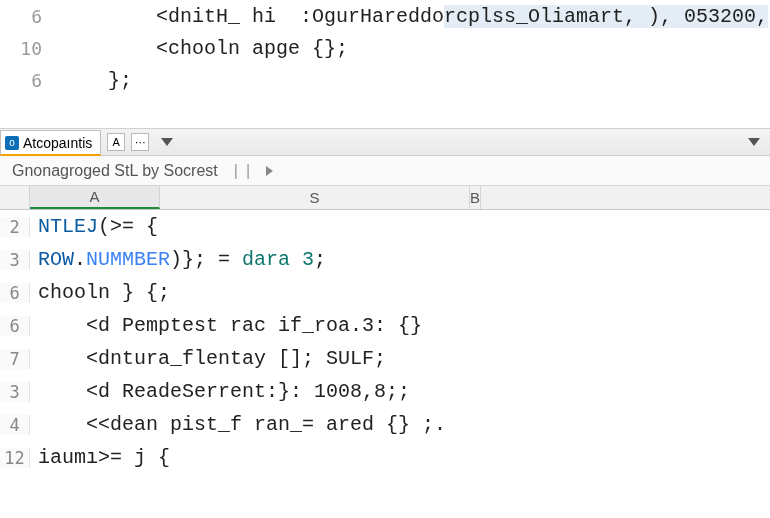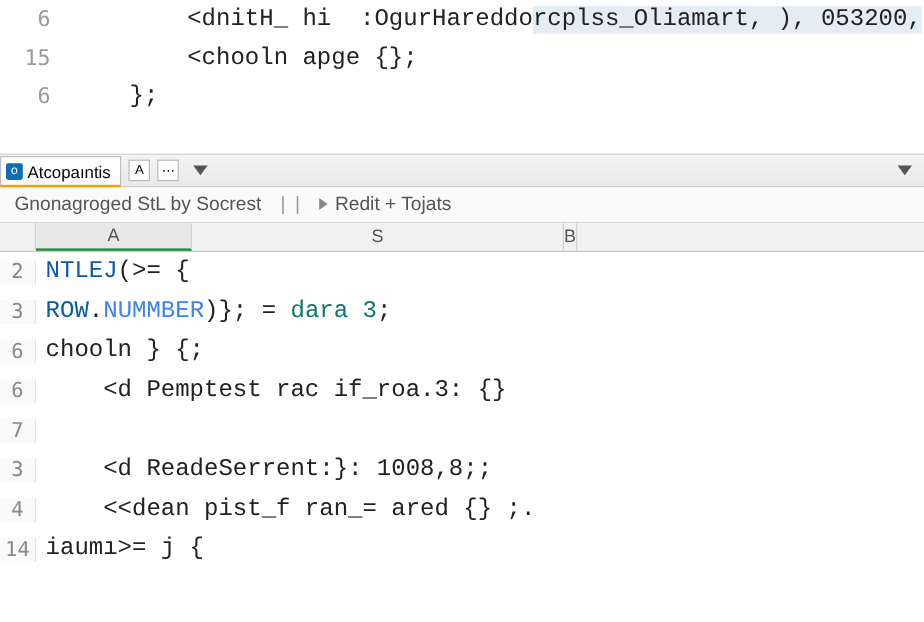"15" div.gutter-top { text: 15 -> 10 }
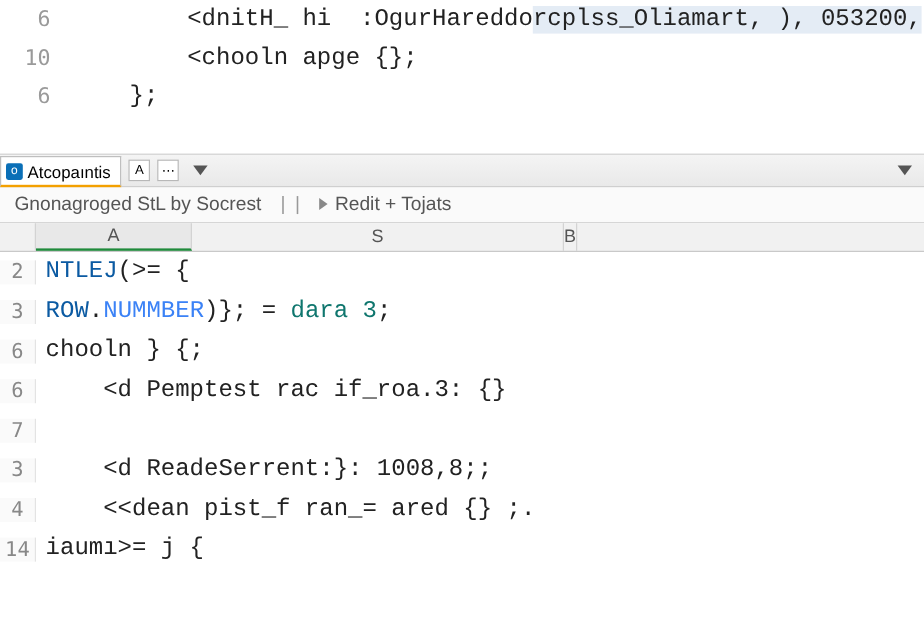"Redit + Tojats" span { html: <span>Redit + Tojats</span> -> none }
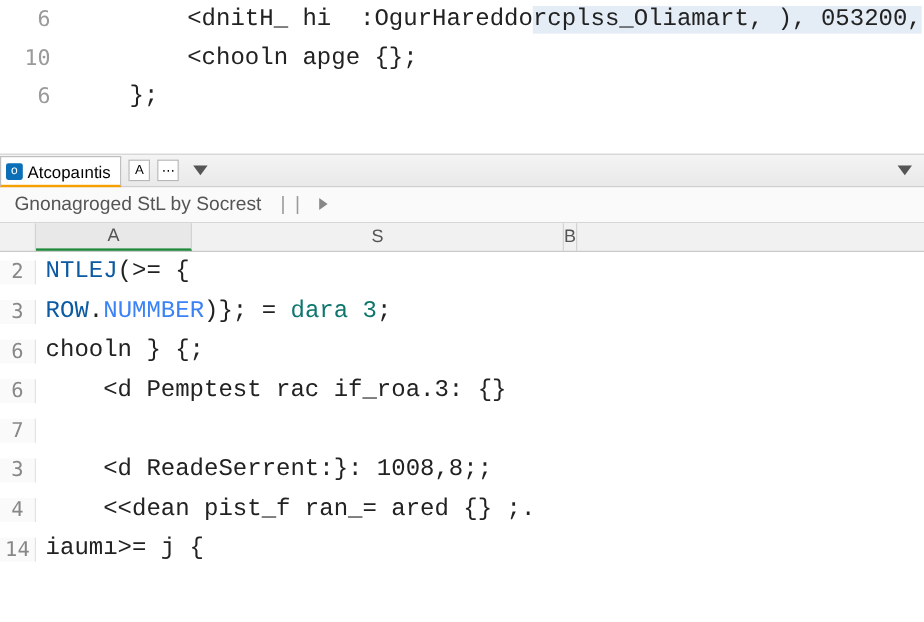"<dntura_flentay []; SULF;" div.lcode { html: none -> <div> &lt;dntura_flentay []; SULF;</div> }
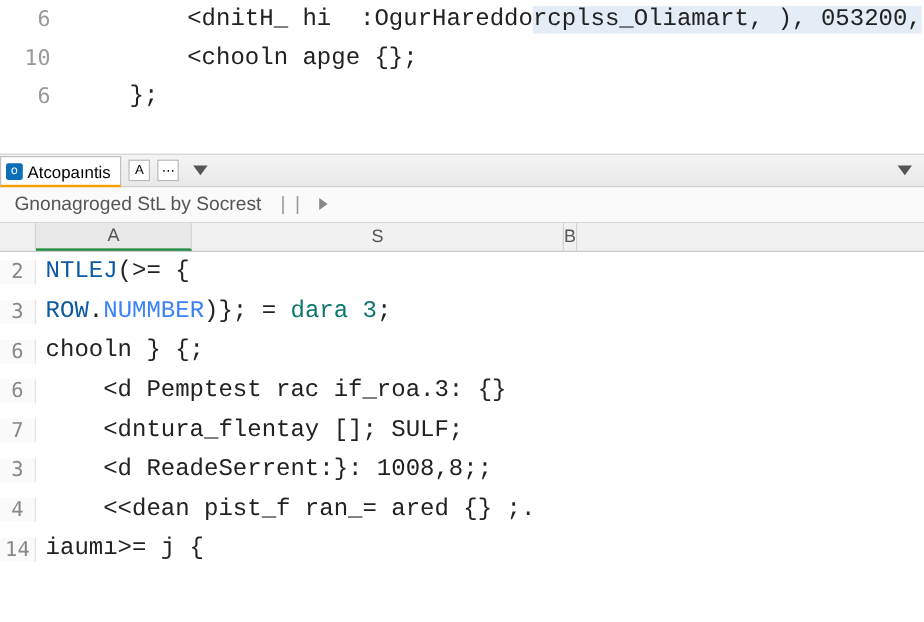"14" div.lgutter { text: 14 -> 12 }
